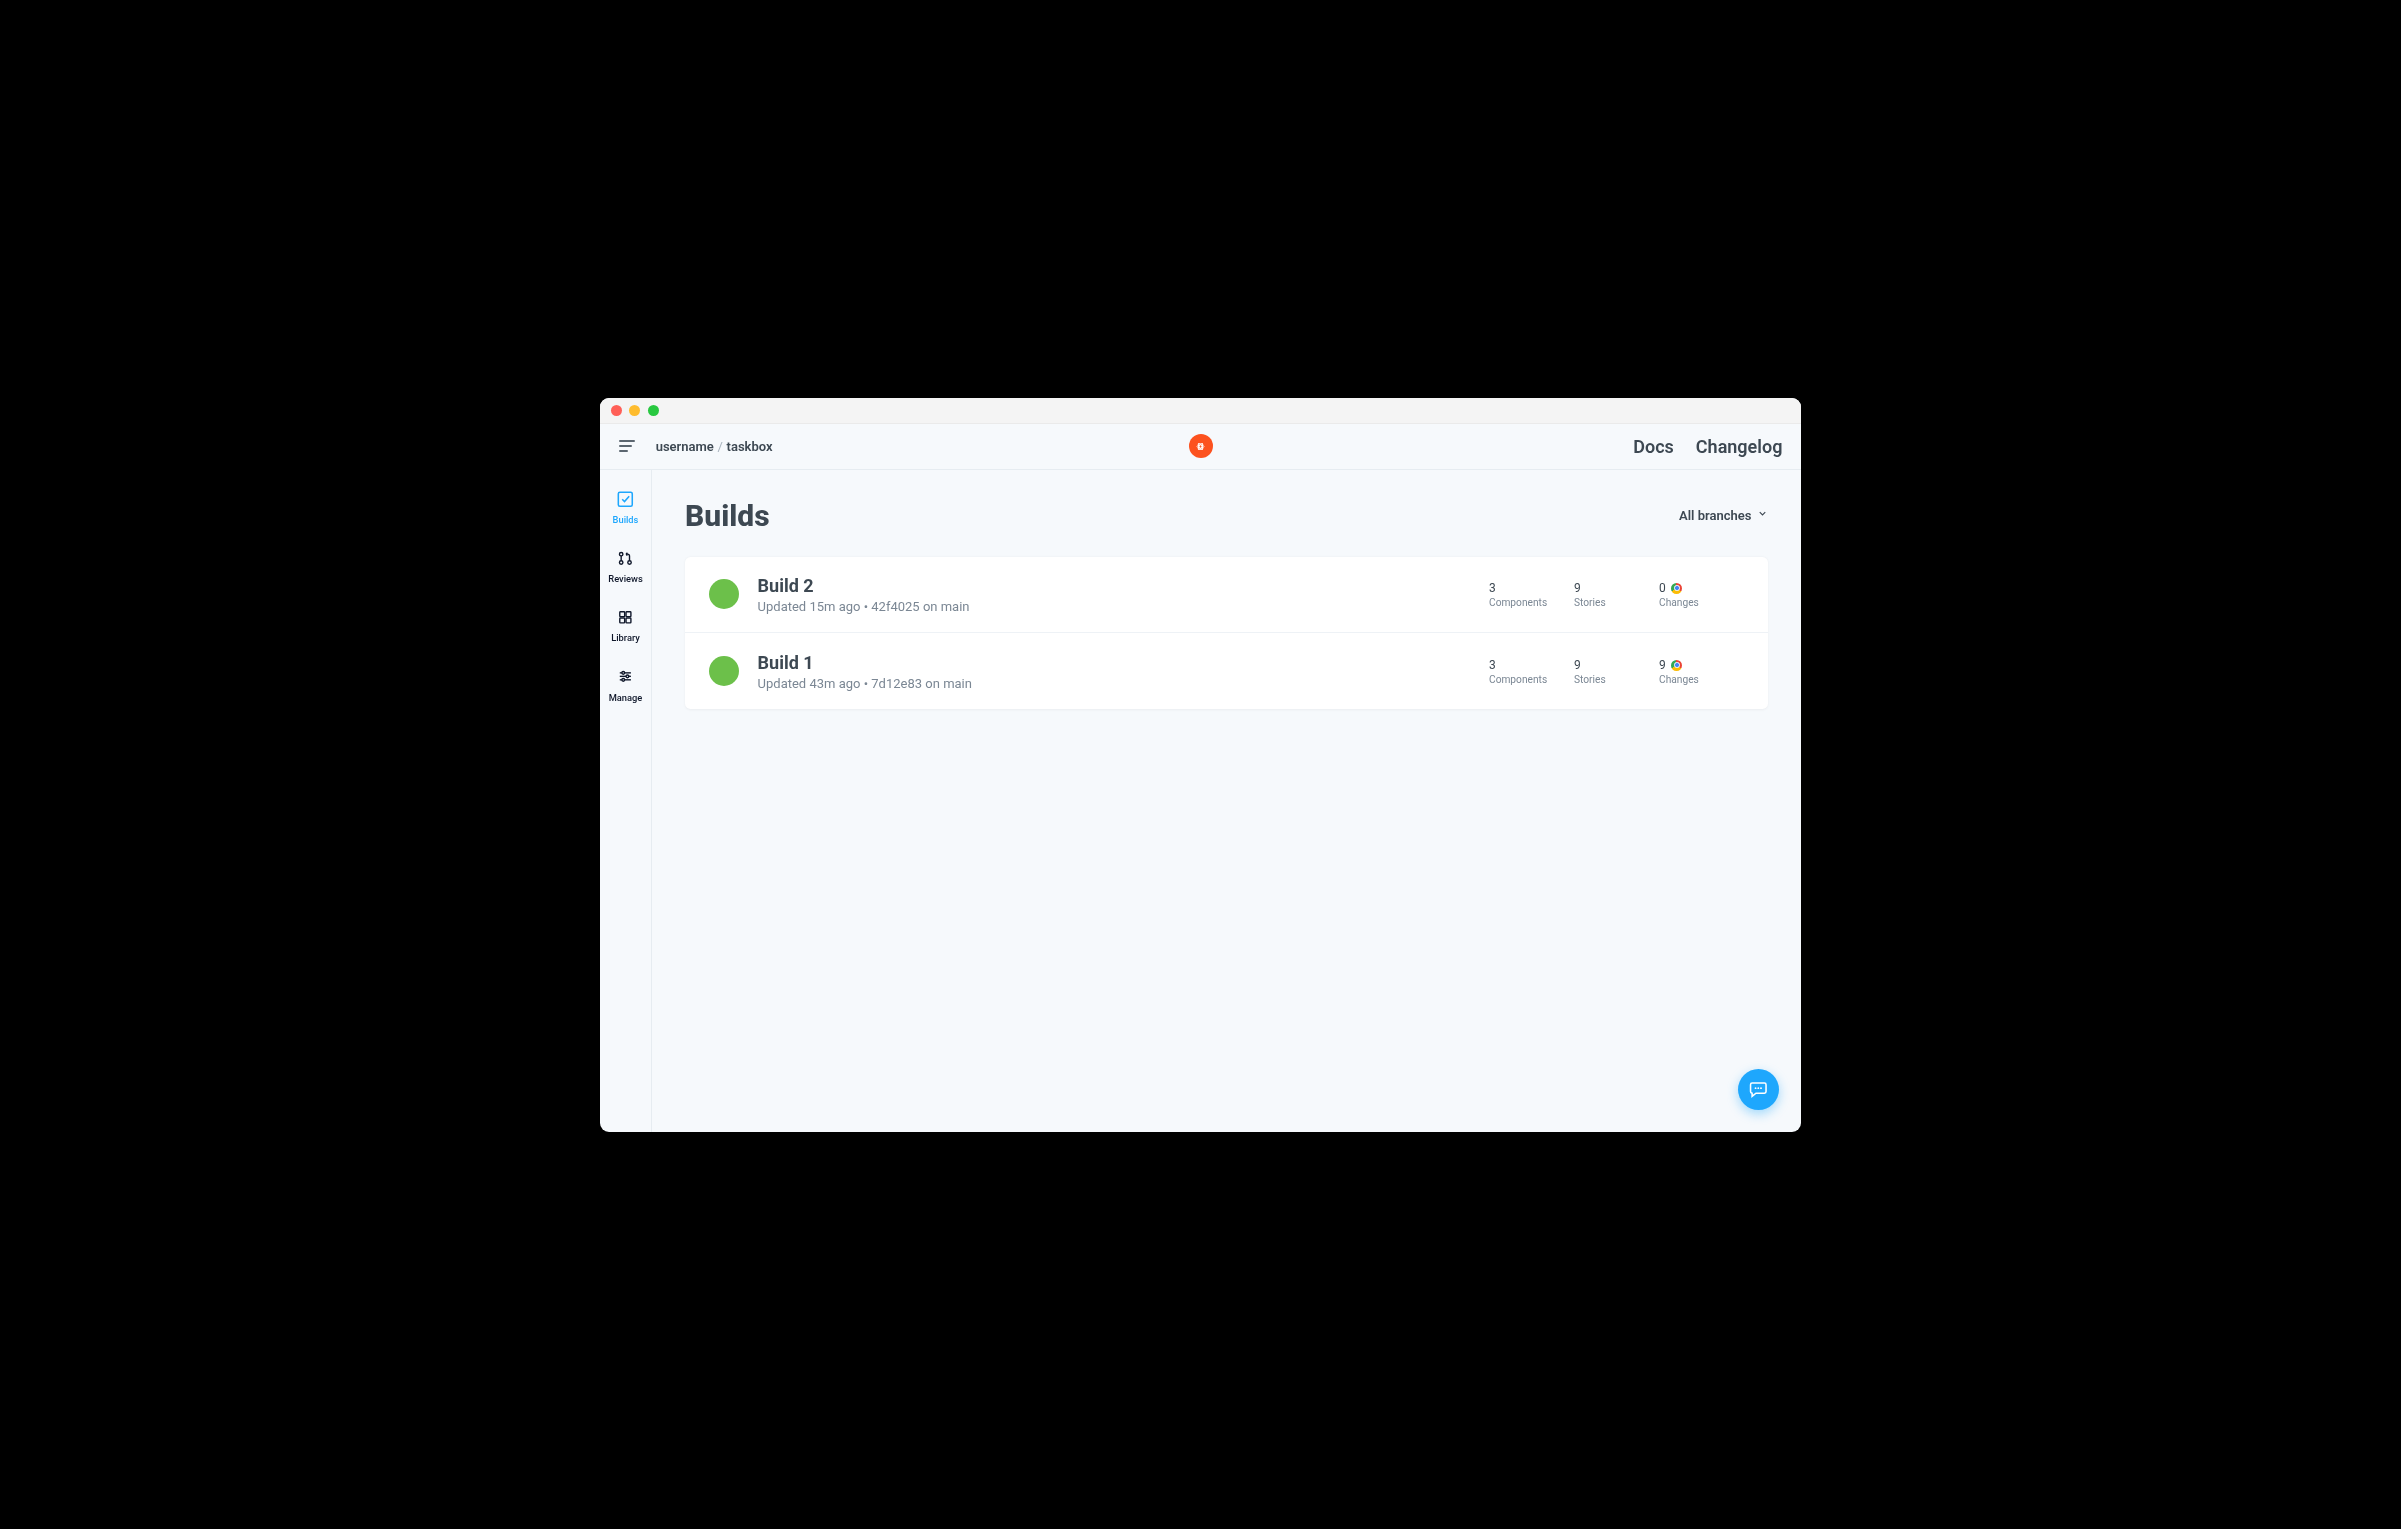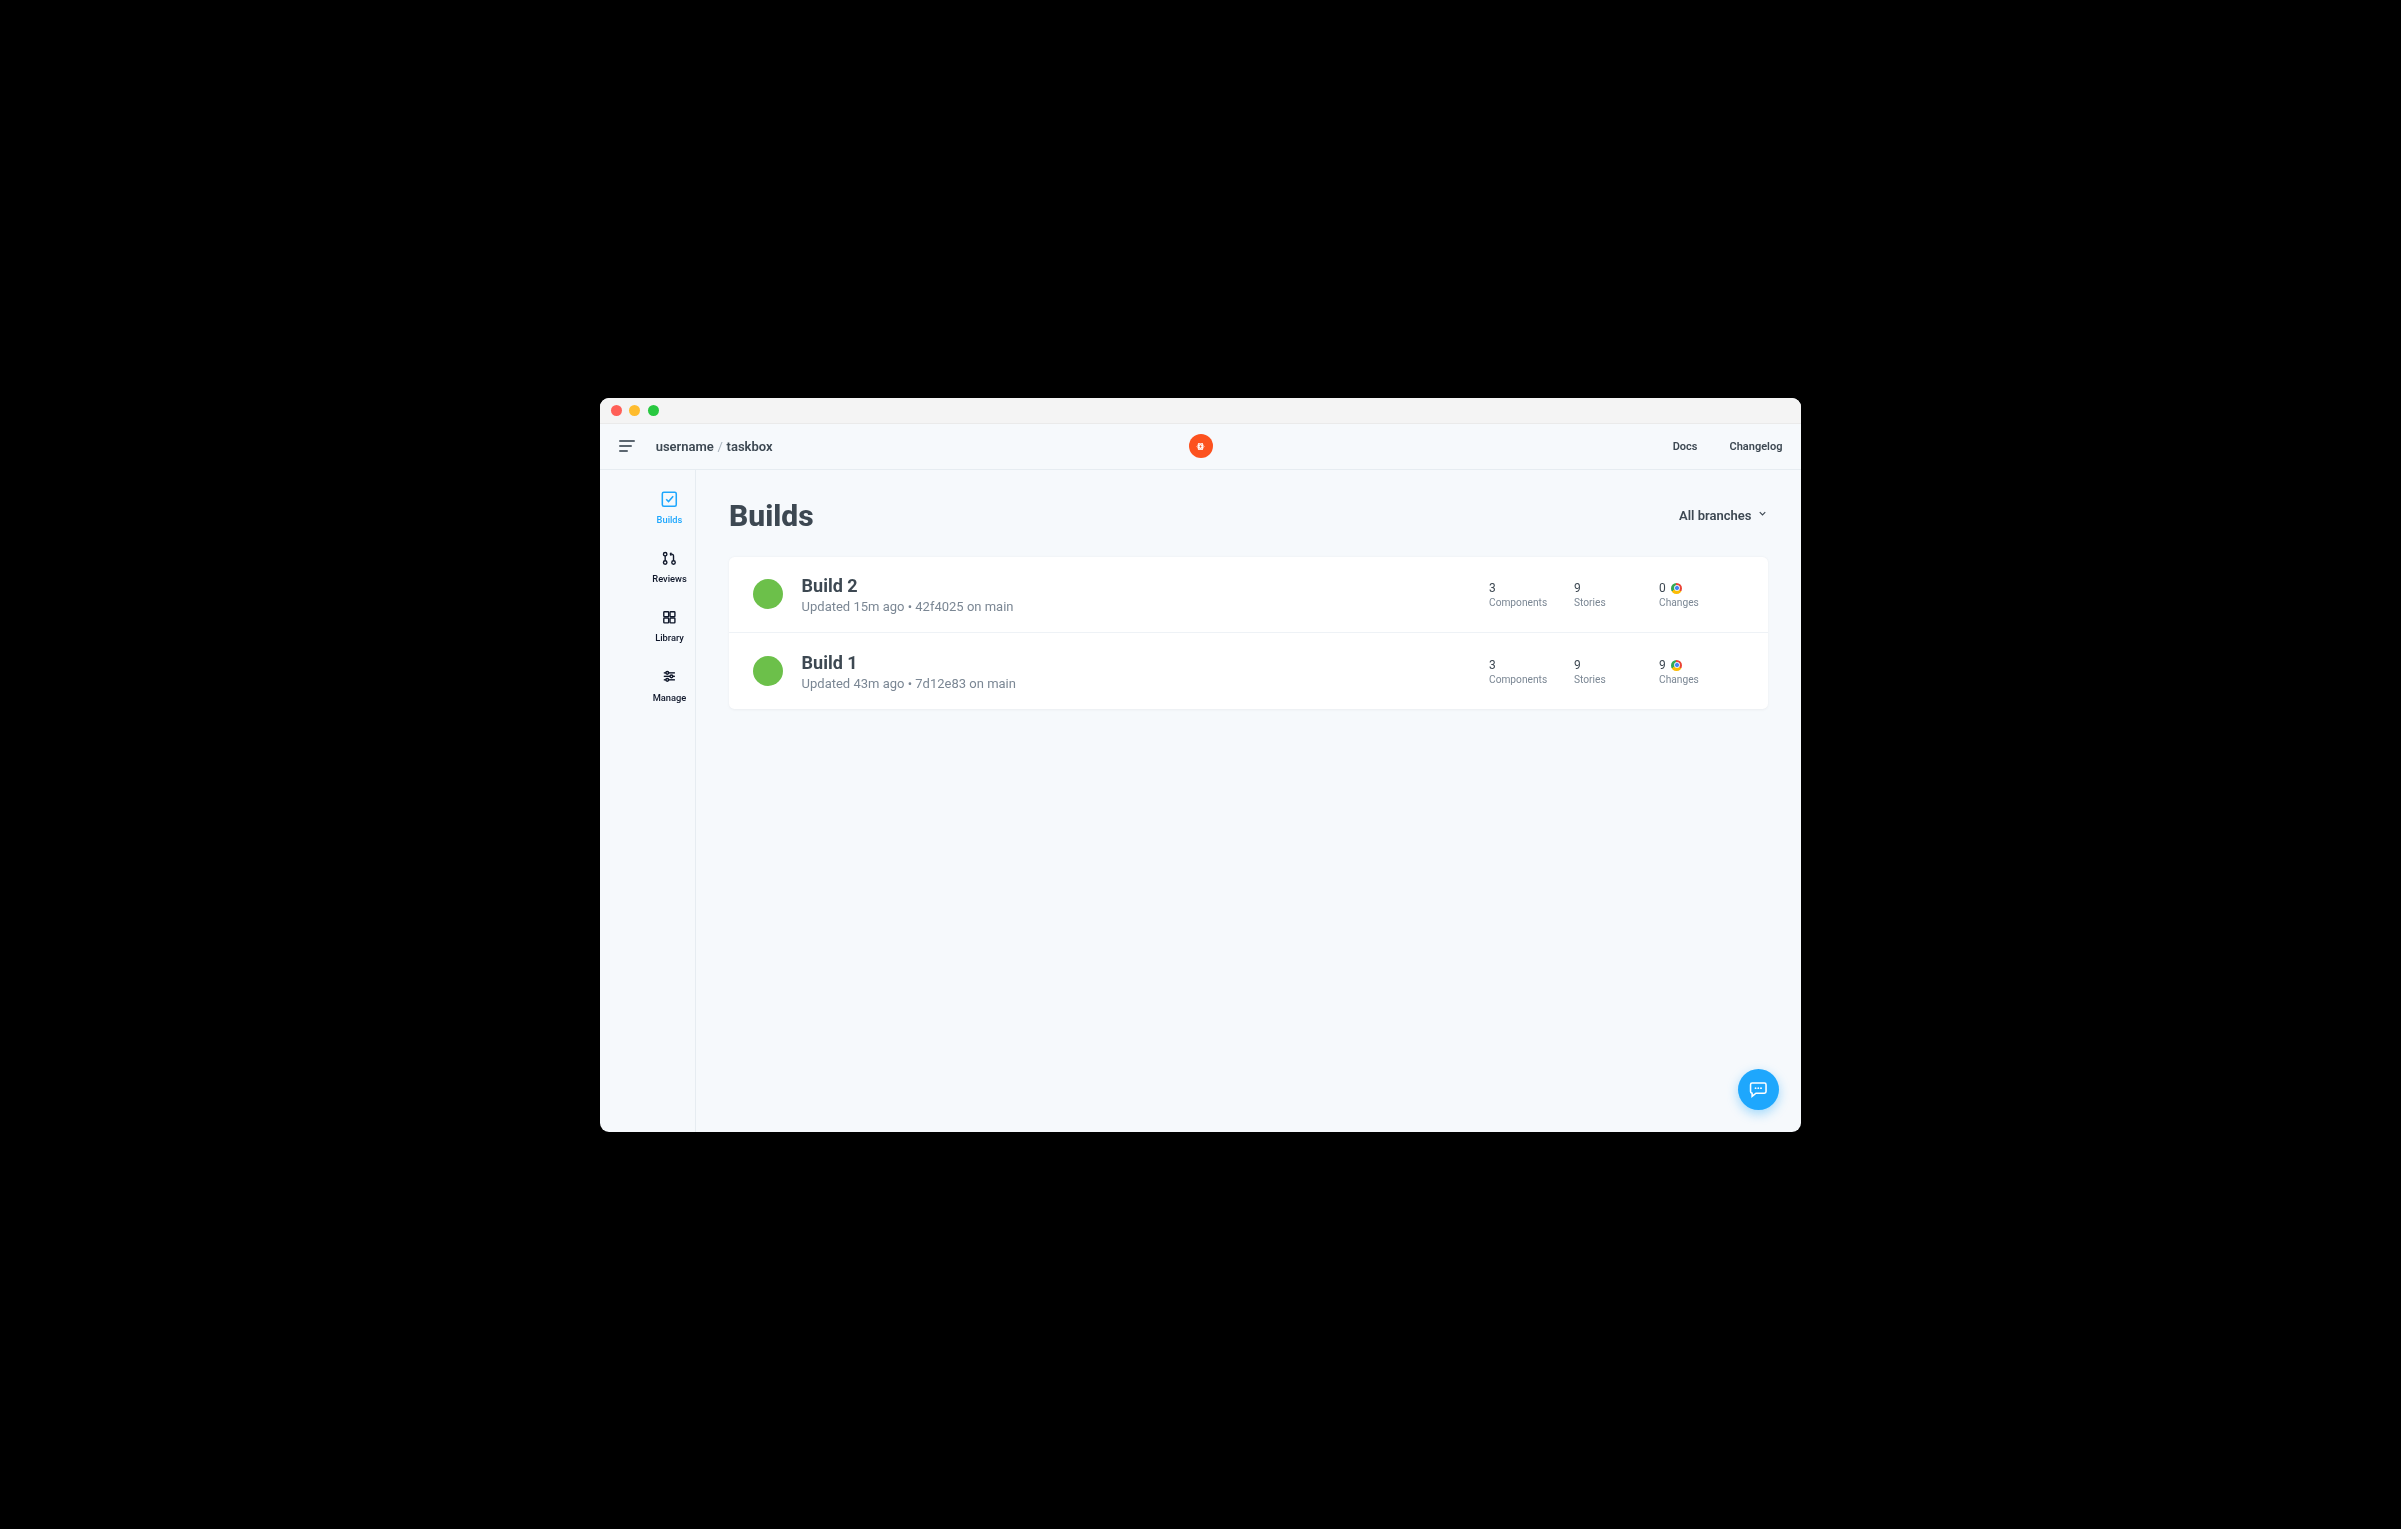"Docs" .topbar-links { font-size: 11px -> 18px; gap: 32px -> 22px }
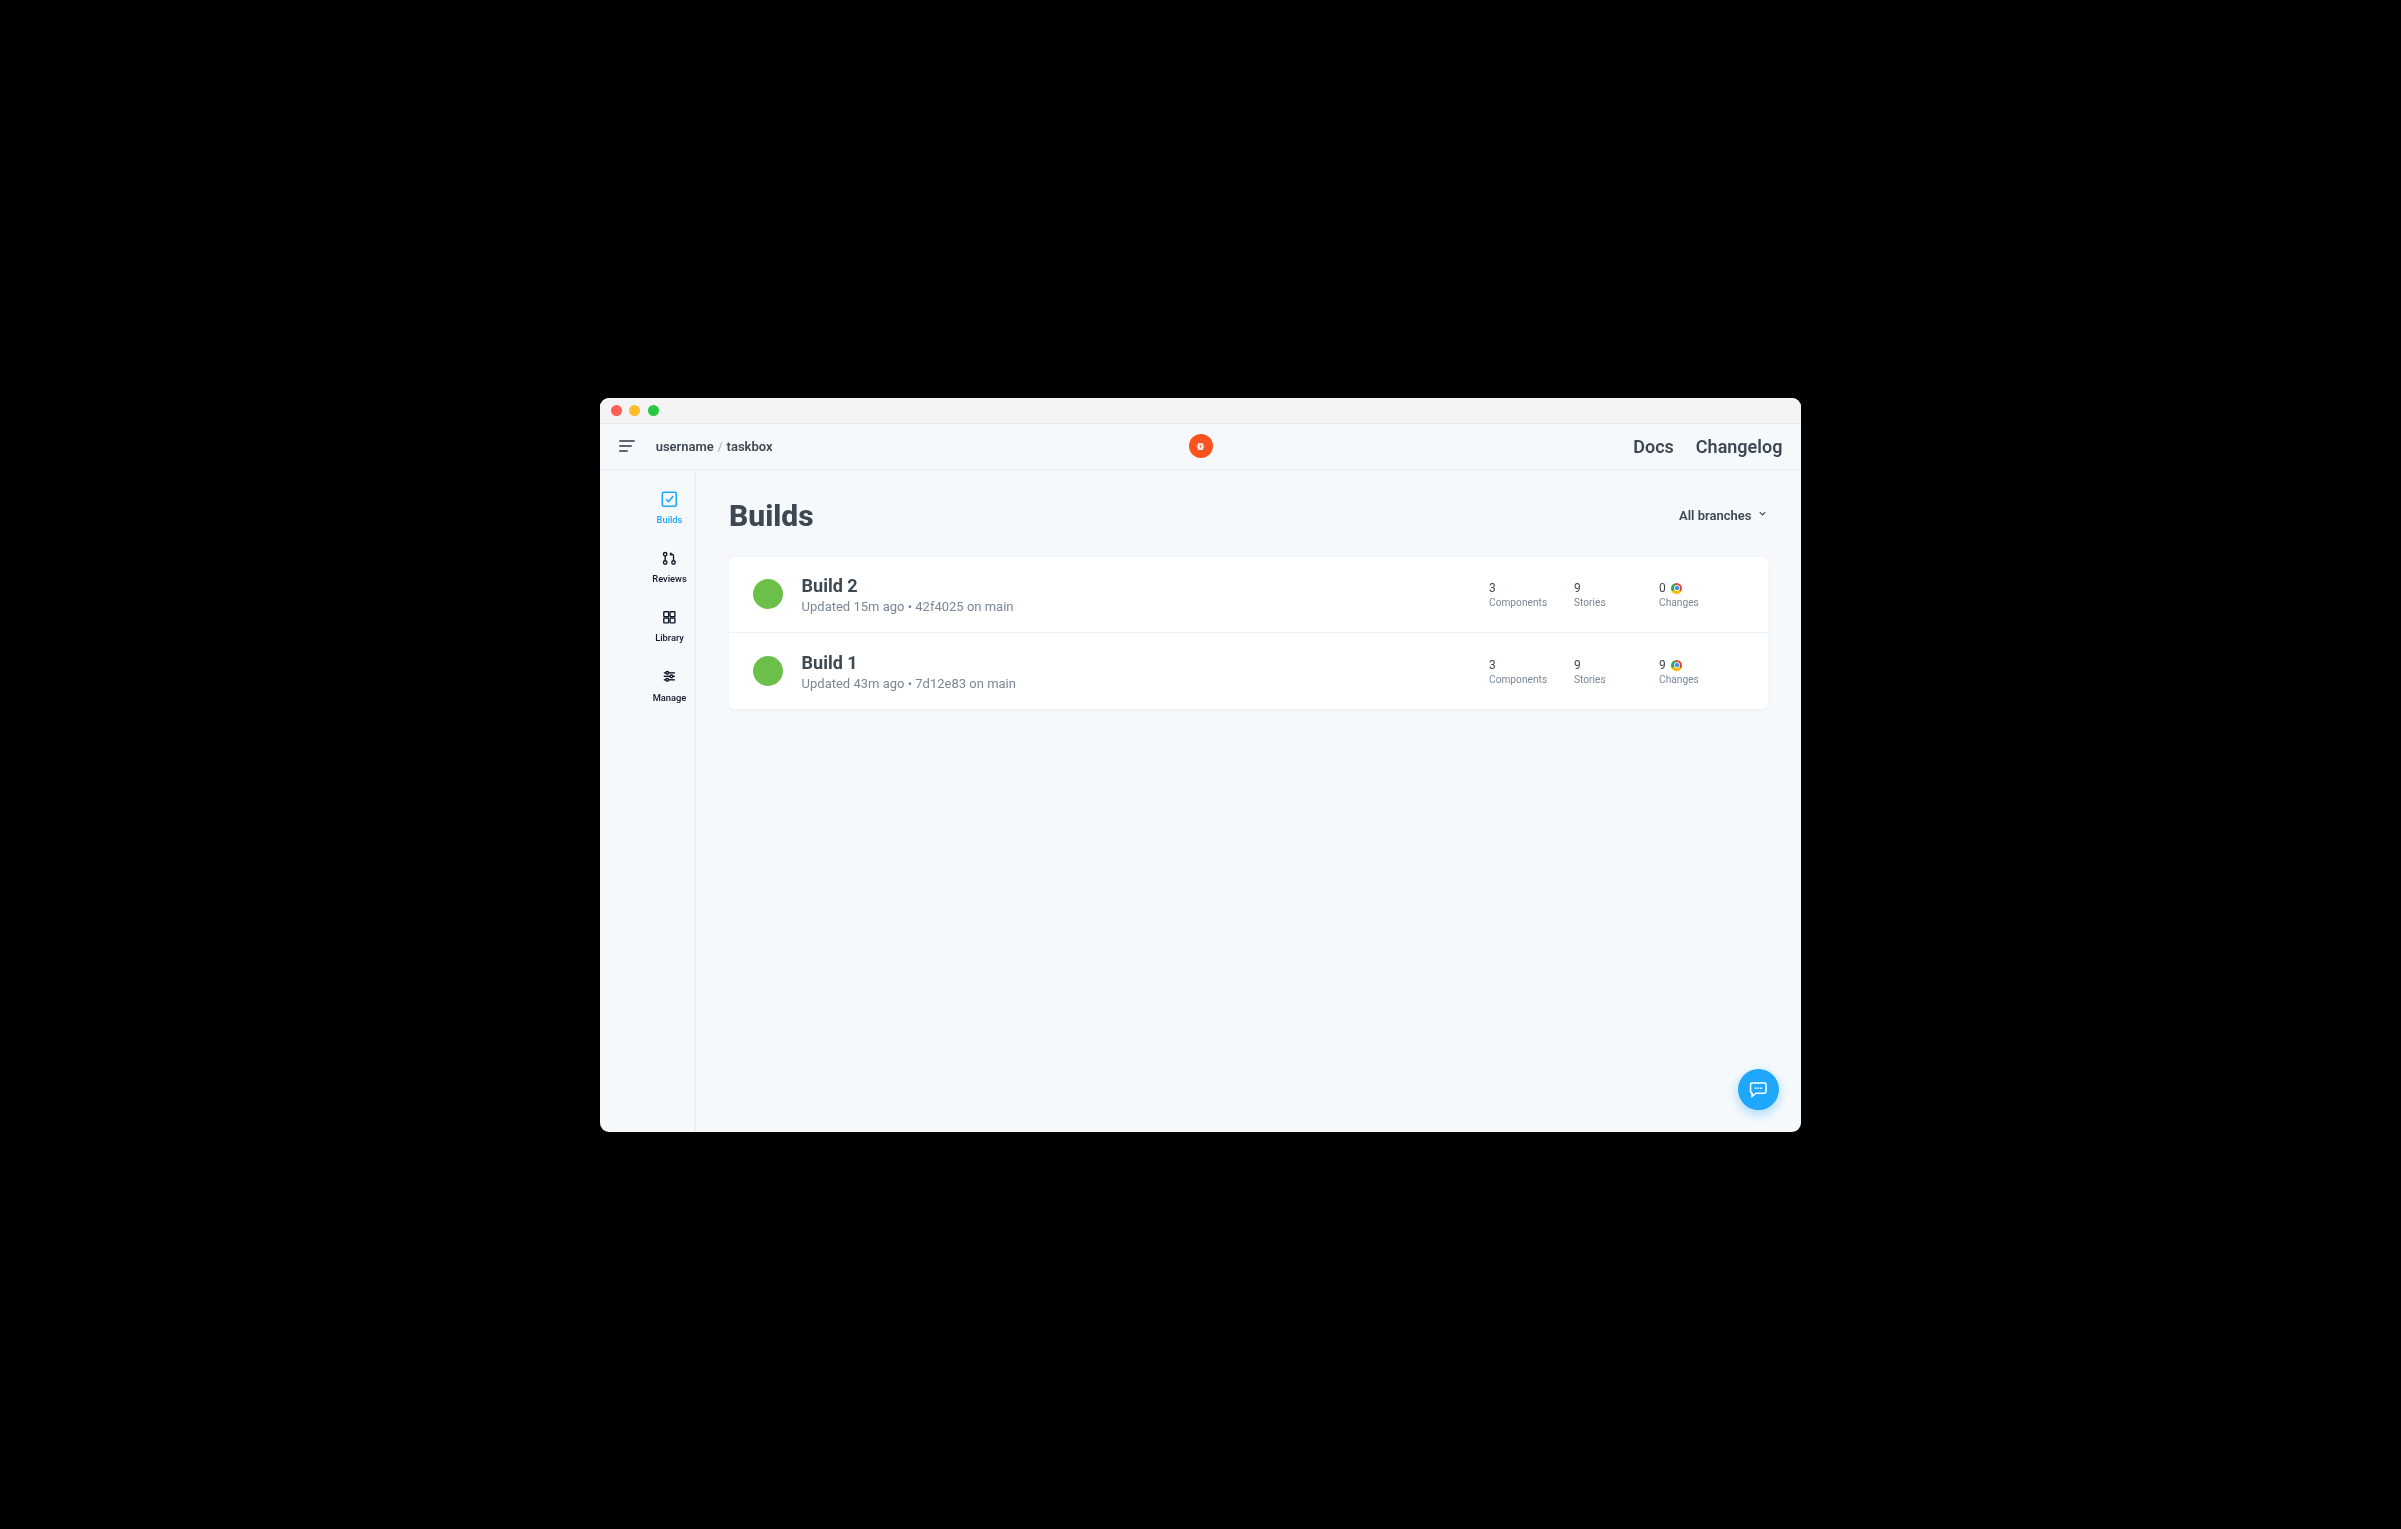"Builds" .body { padding-left: 44px -> none }
